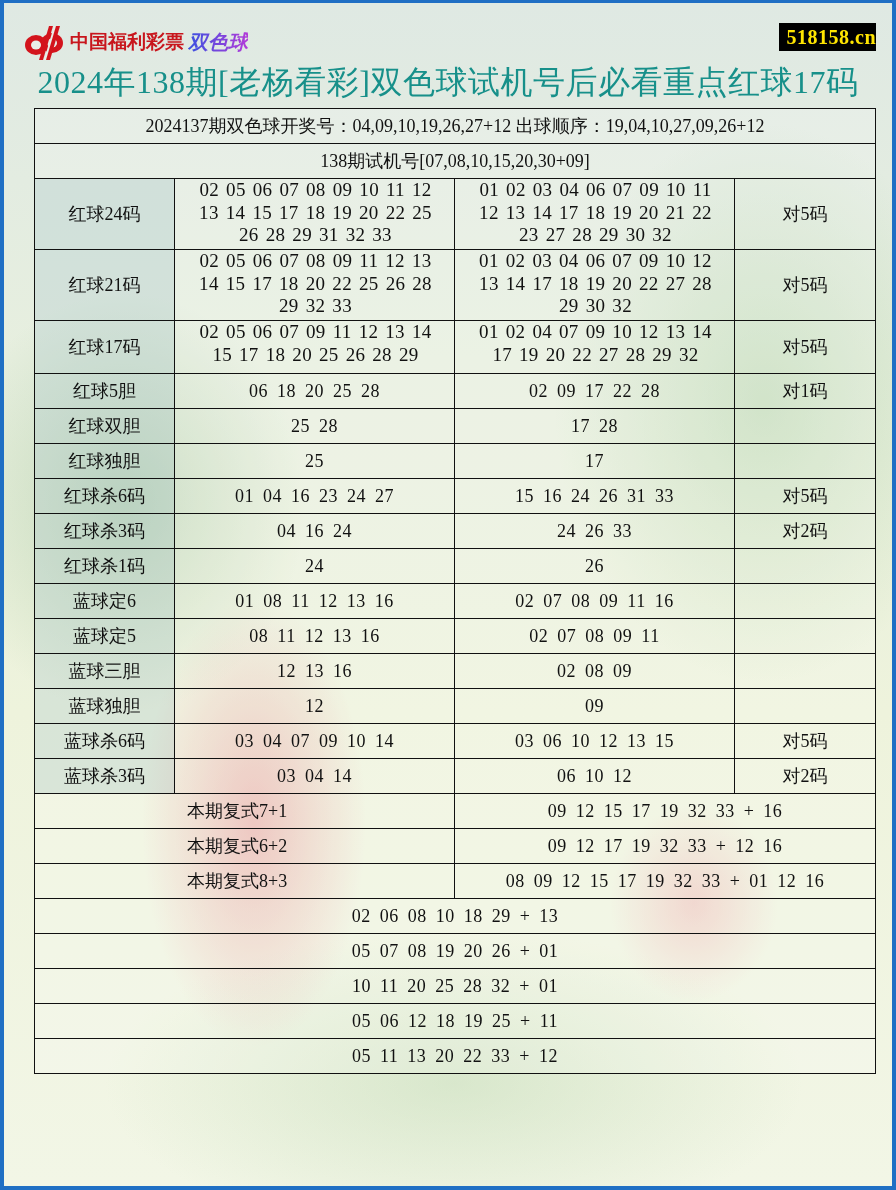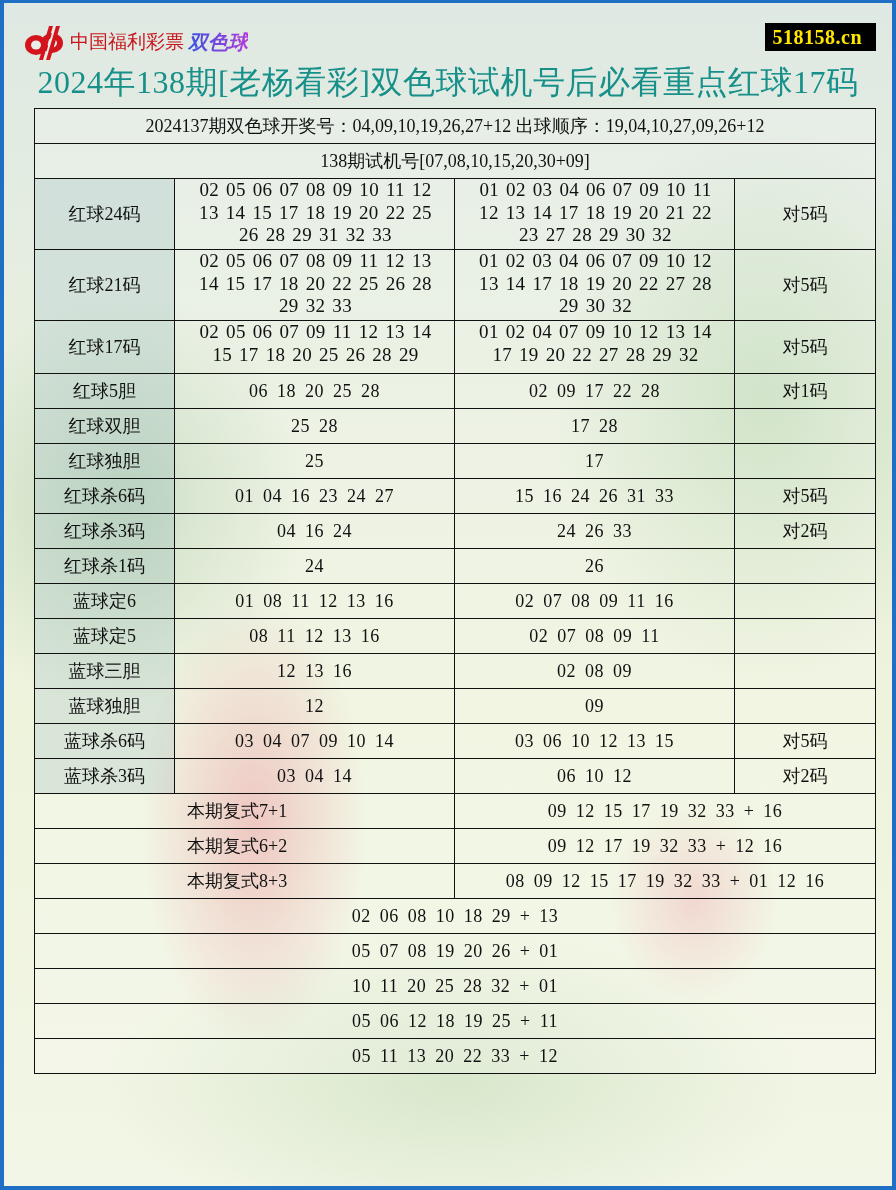"中国福利彩票" .logo-text { font-weight: normal -> bold }
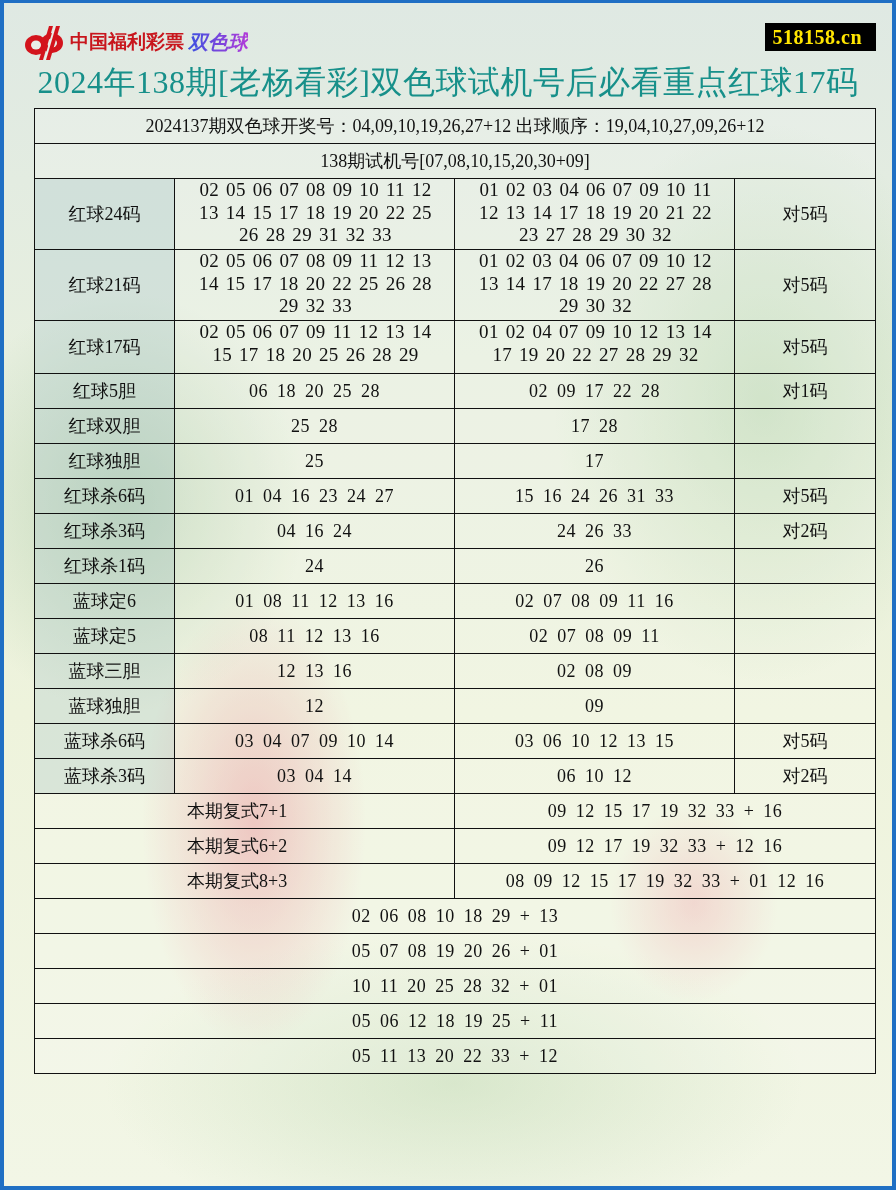"518158.cn" .site-badge { padding: 3px 14px 2px 8px -> 3px 0 2px 8px }
